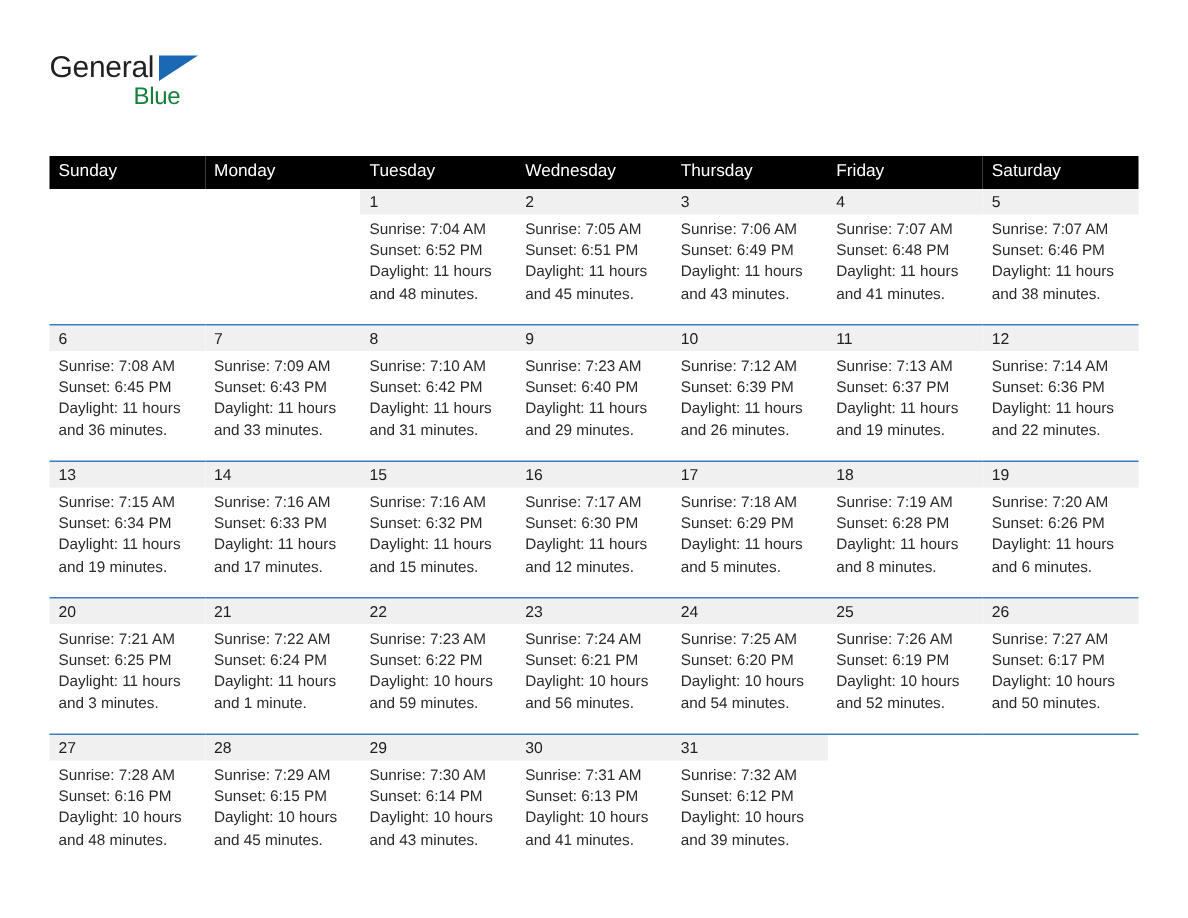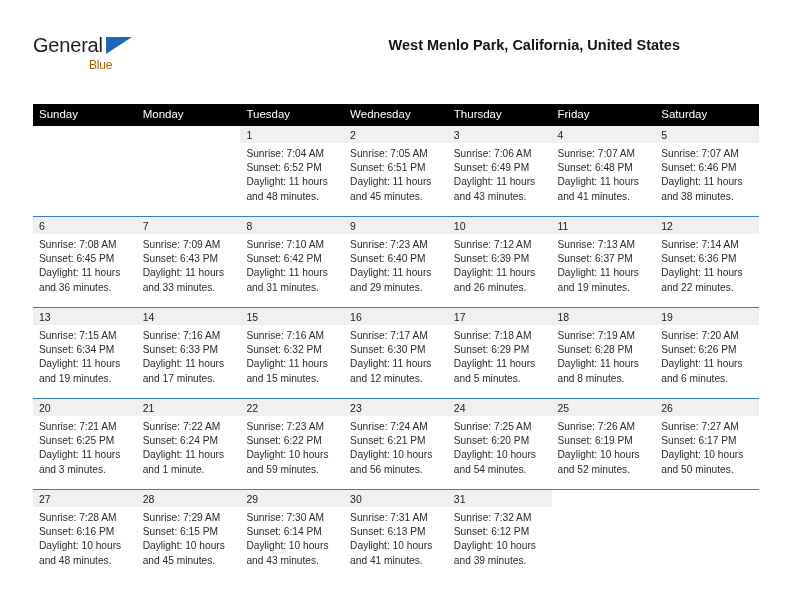"West Menlo Park, California, United" div.cal-subtitle { html: <div>West Menlo Park, California, United States</div> -> none }
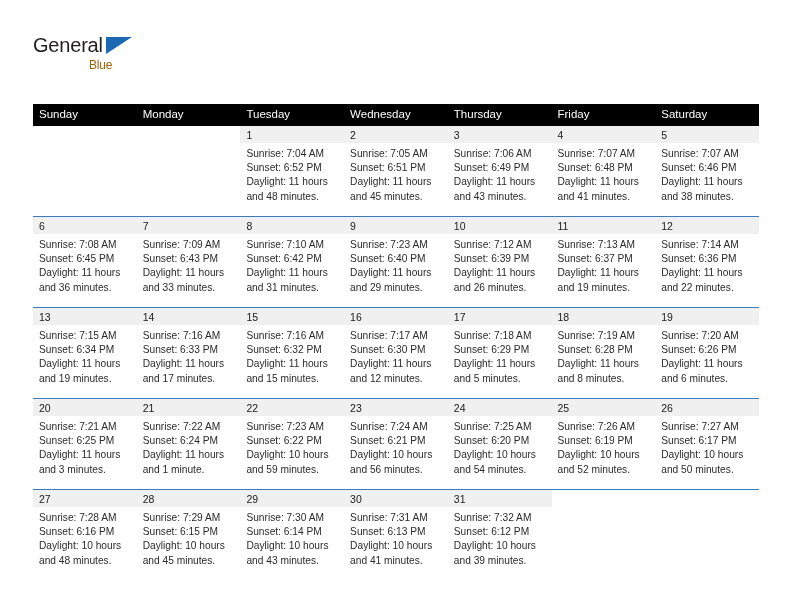"Blue" .logo-blue { color: #a16207 -> #15803d; font-size: 12px -> 16px }
